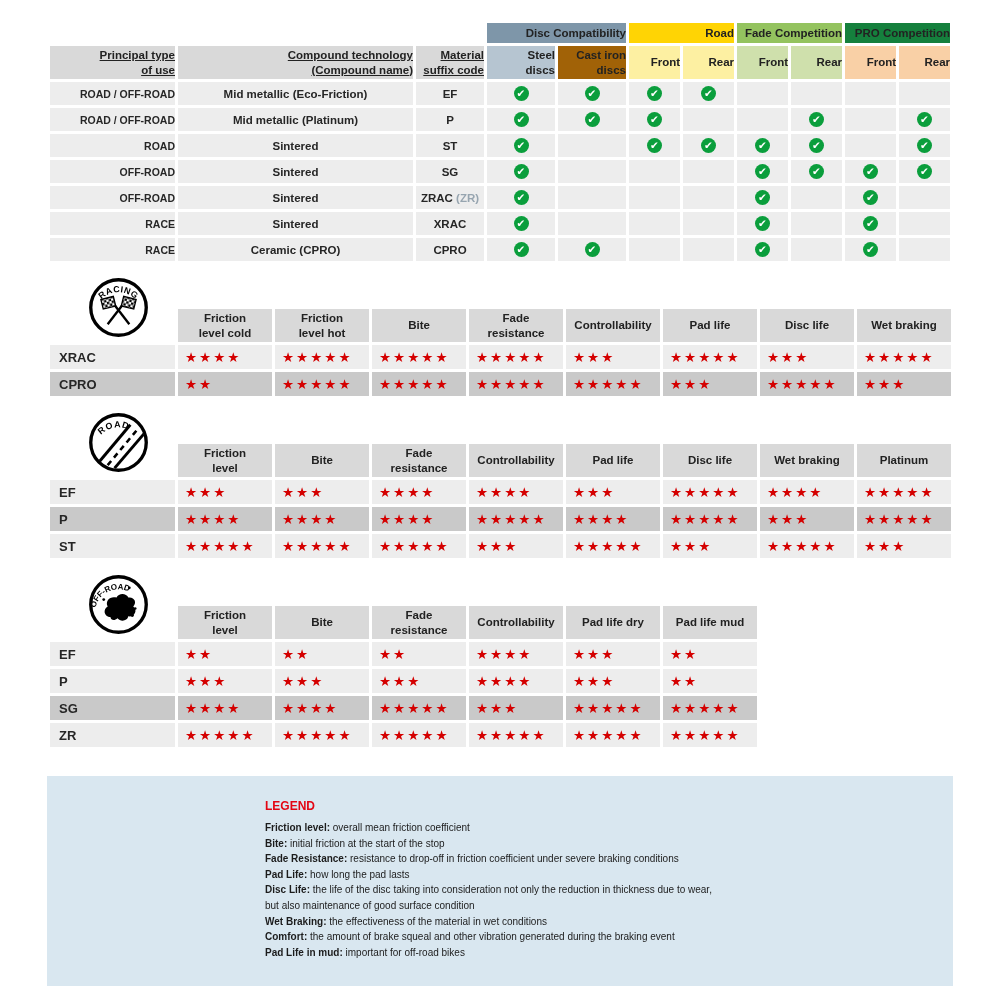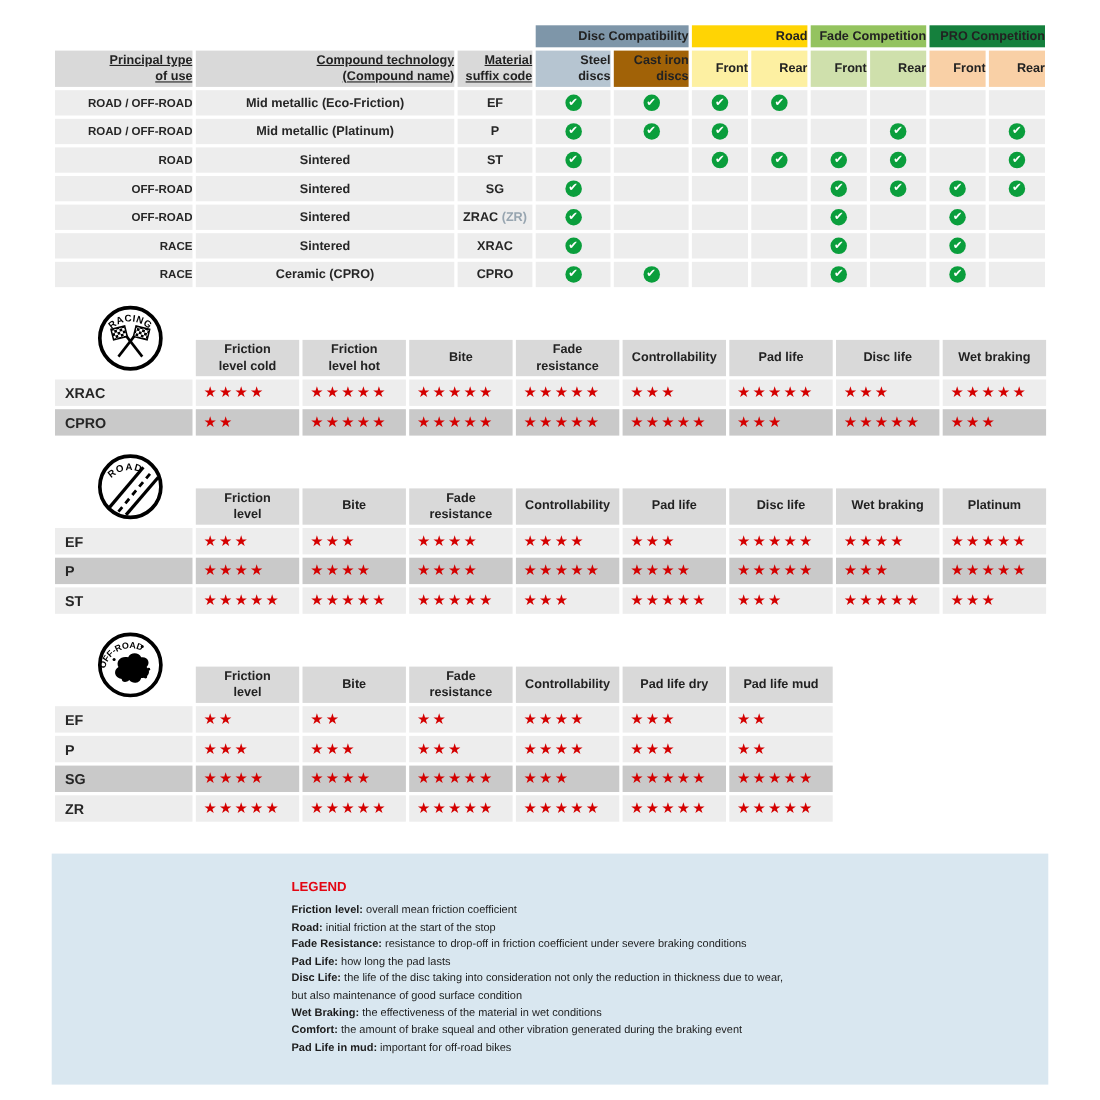"Road:" span.legend-term { text: Road -> Bite }
